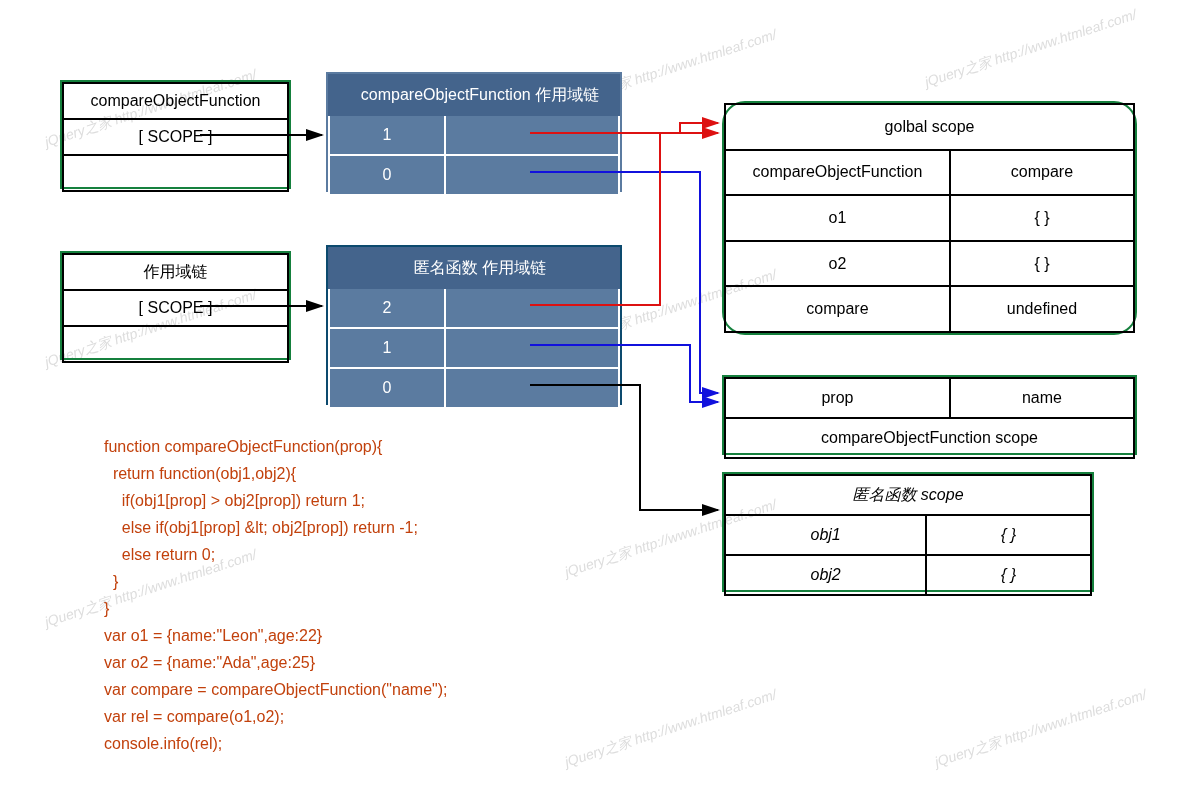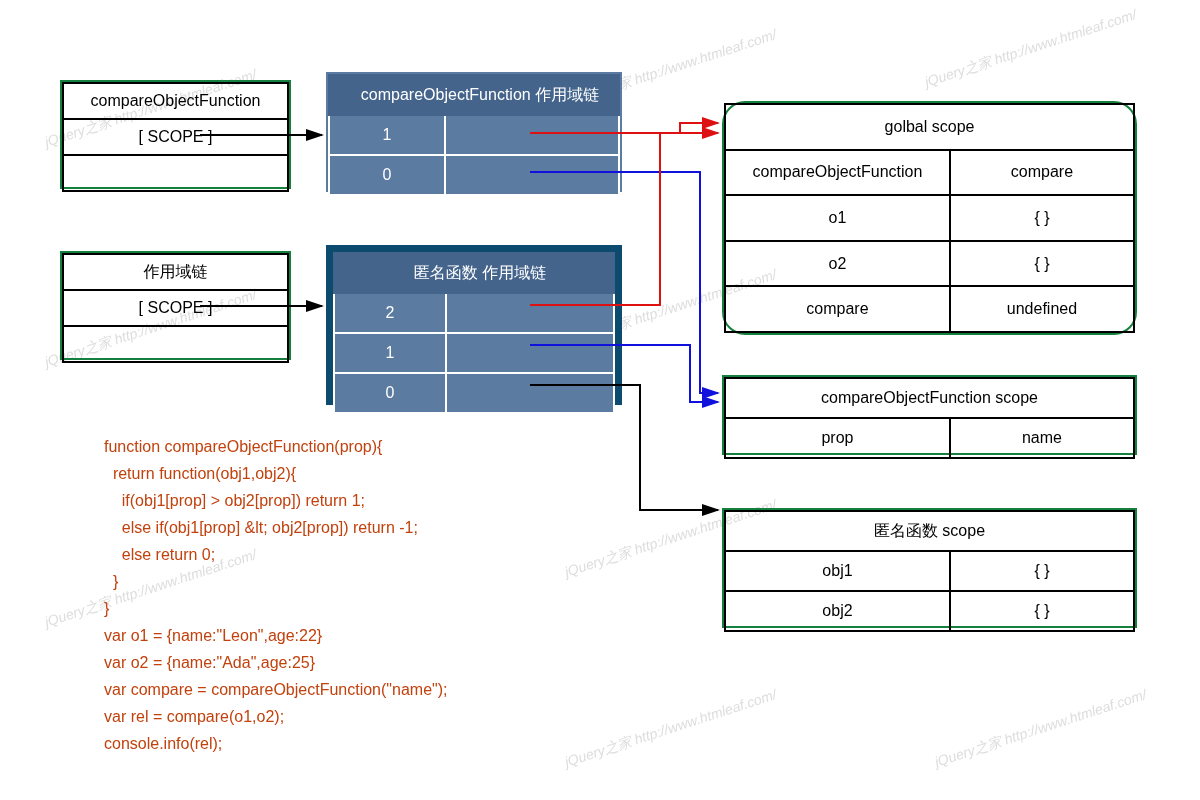"匿名函数 作用域链" div.box { border: 7px solid #0c4a6e -> 2px solid #0c4a6e }
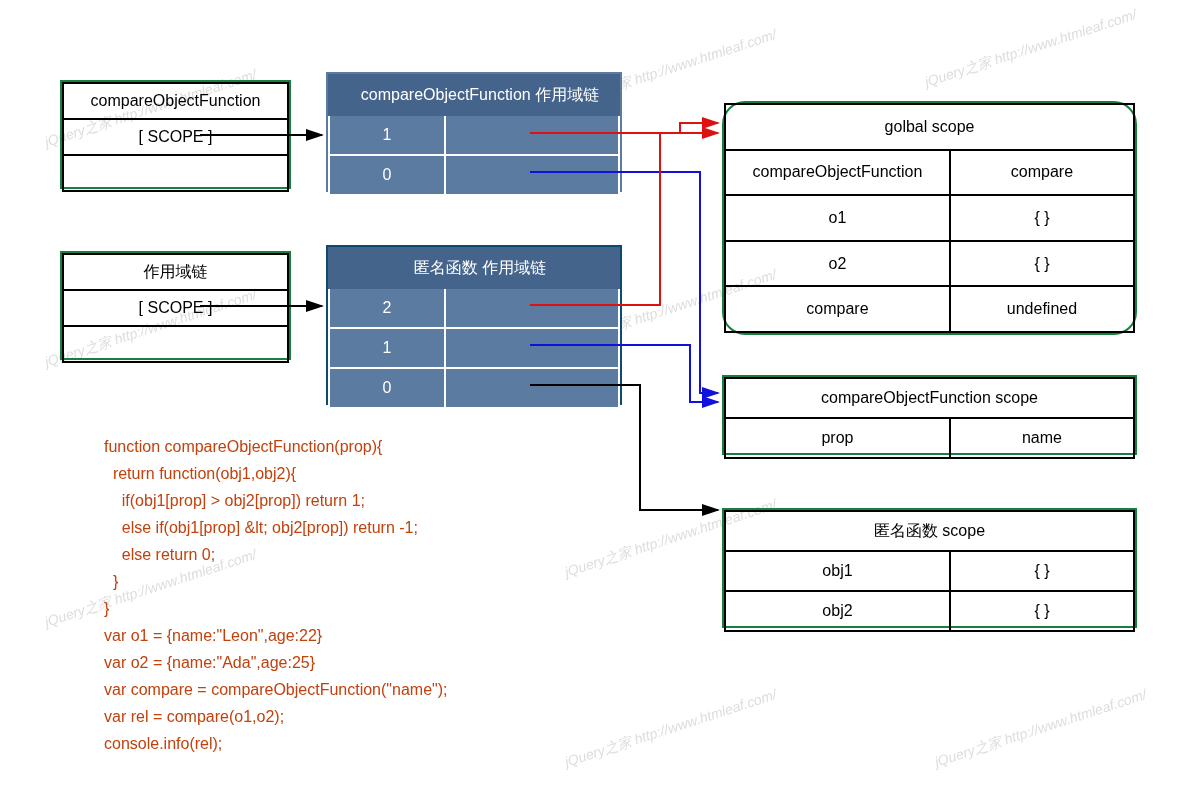"compareObjectFunction scope" tr { order: before "prop" -> after "prop" }
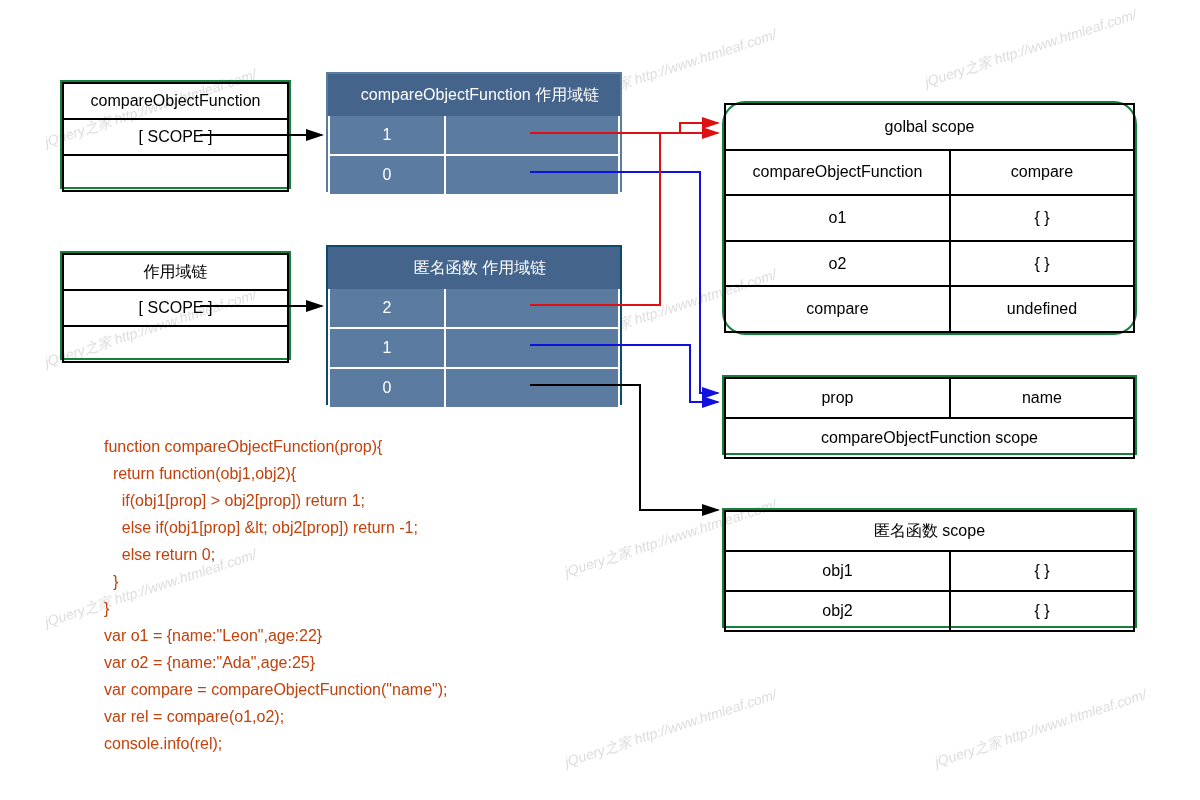"匿名函数 scope" div.box { font-style: none -> italic; top: 508px -> 472px; width: 415px -> 372px }
